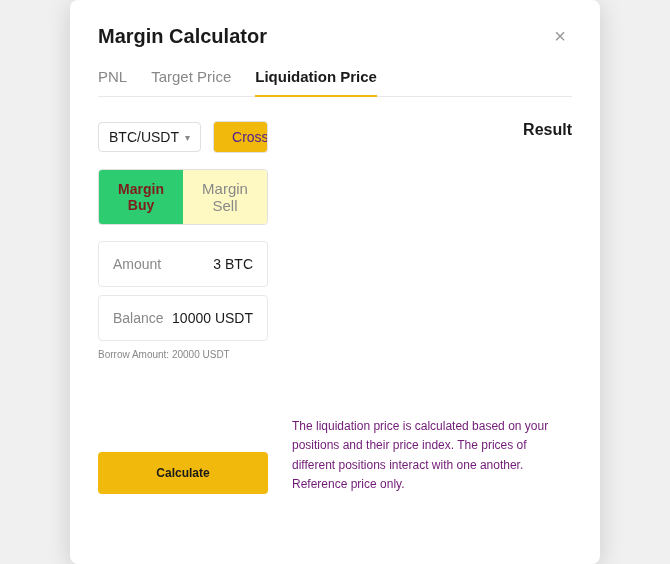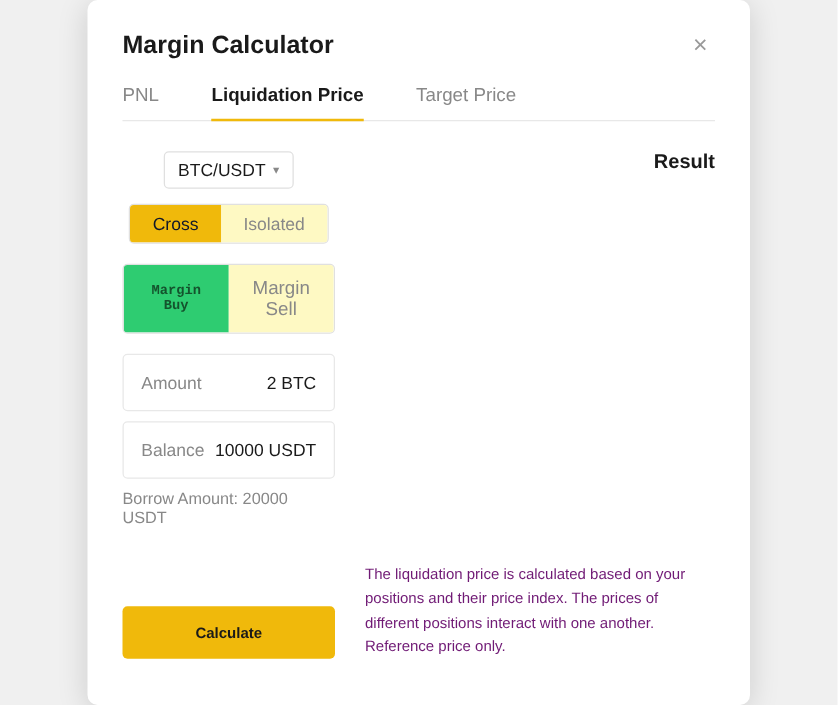"PNL" .tabs { gap: 42px -> 24px }
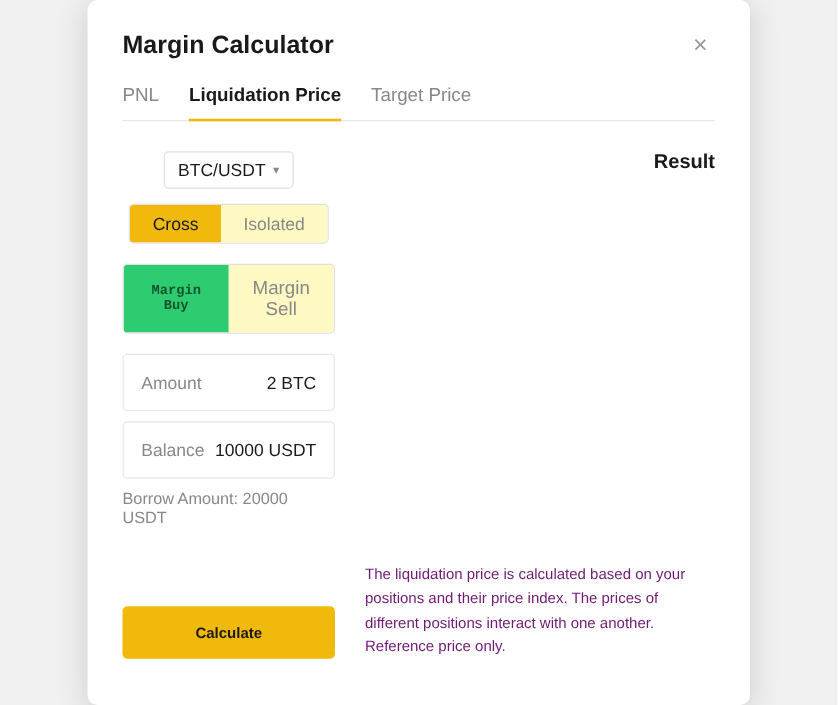"Liquidation Price" button.tab { order: before "Target Price" -> after "Target Price" }
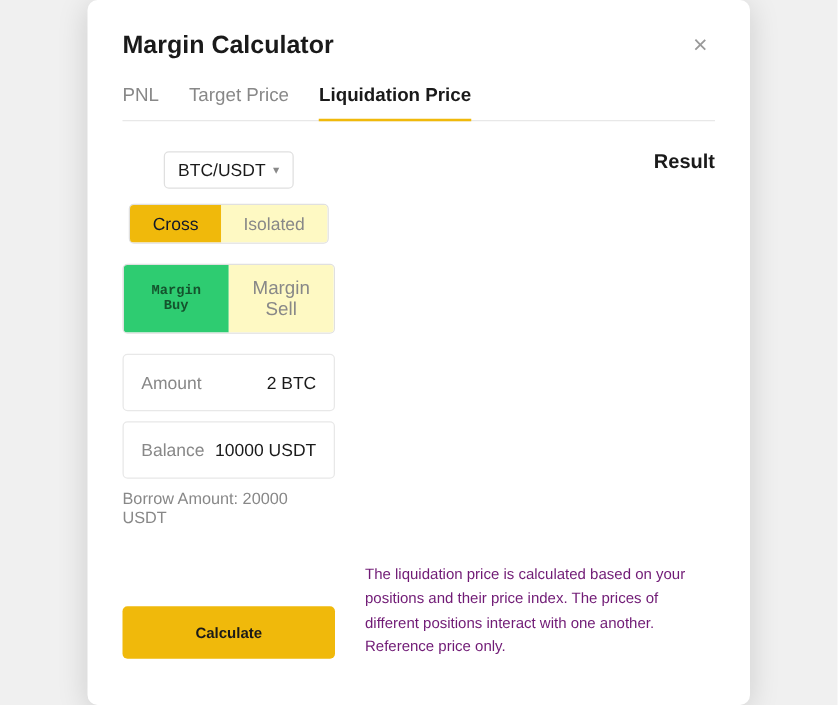"BTC/USDT" .controls-row { flex-direction: column -> none }
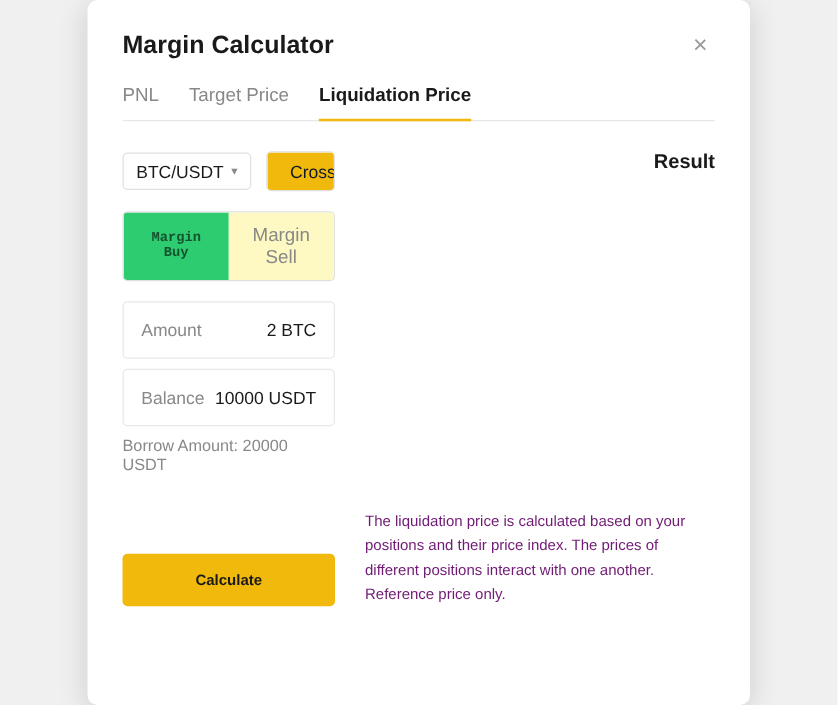"Cross" .toggle-btn.active { color: #0f172a -> #4c1d95 }
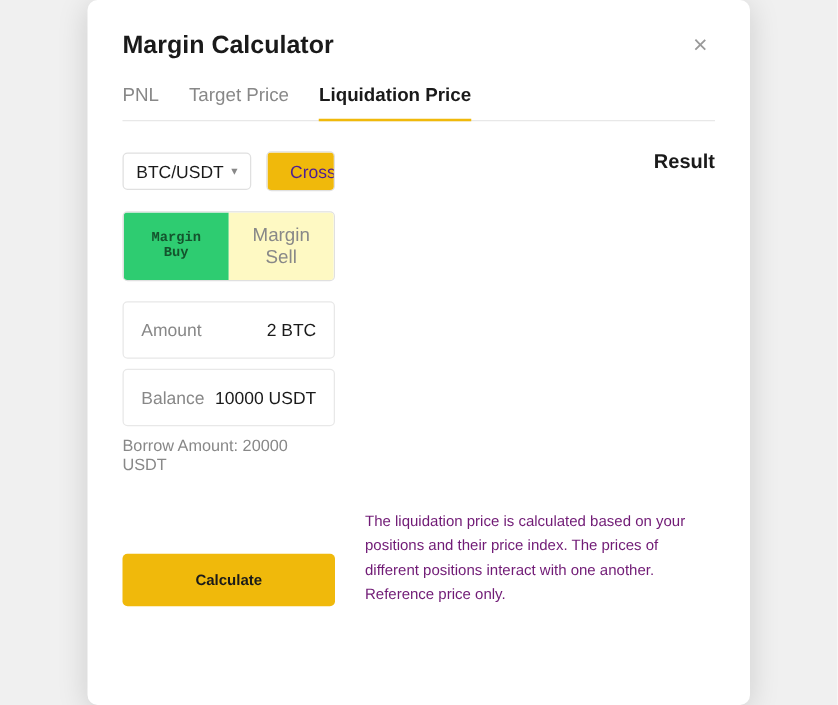"Margin Buy" .buy-btn { color: #14532d -> #7f1d1d; font-family: Liberation Mono, monospace -> none; font-size: 11px -> 14px }
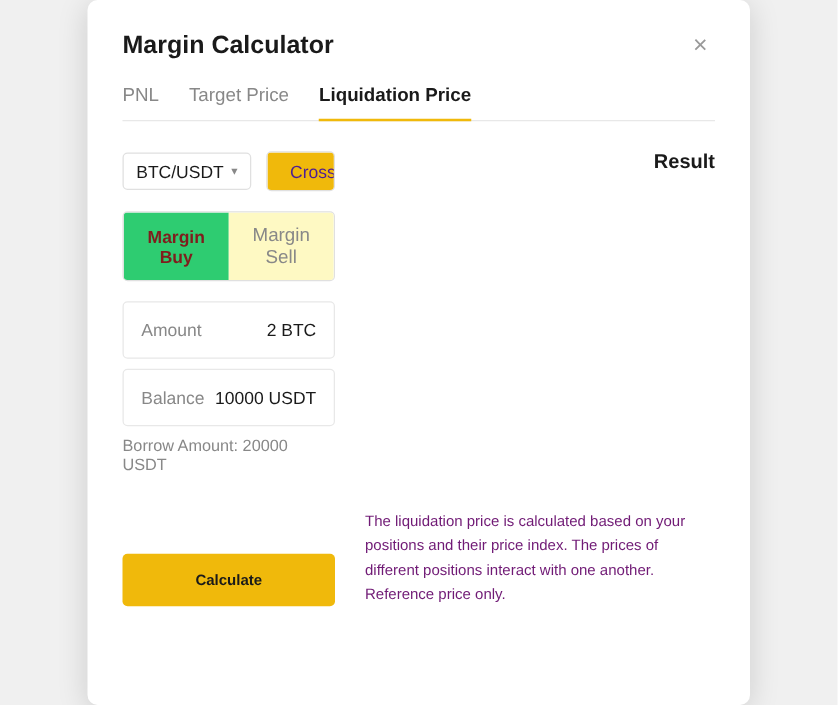"2 BTC" span.field-value { text: 2 -> 3 }
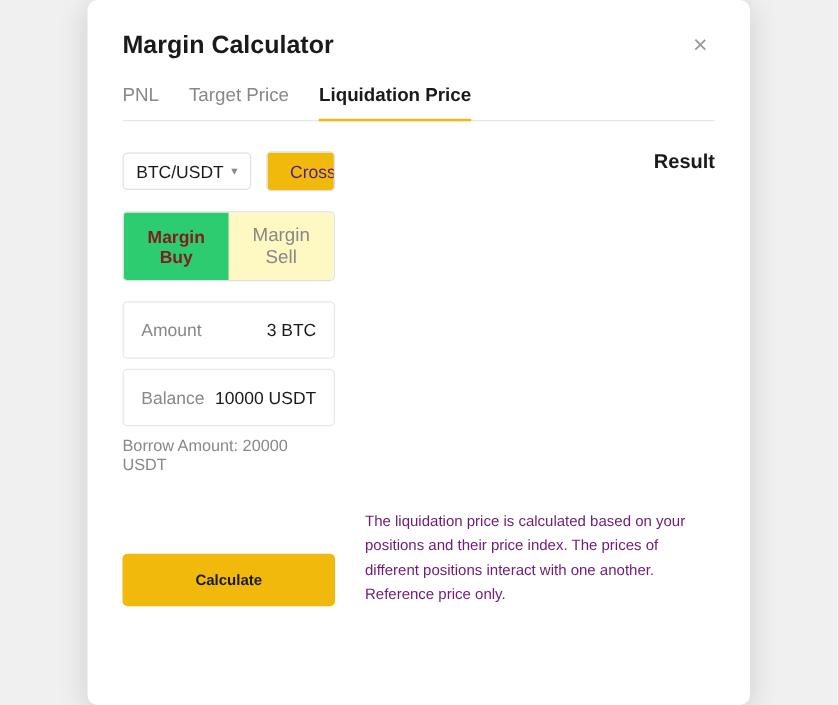"Borrow Amount: 20000 USDT" .borrow-info { font-size: 13px -> 10px; margin-bottom: 4px -> 32px }
